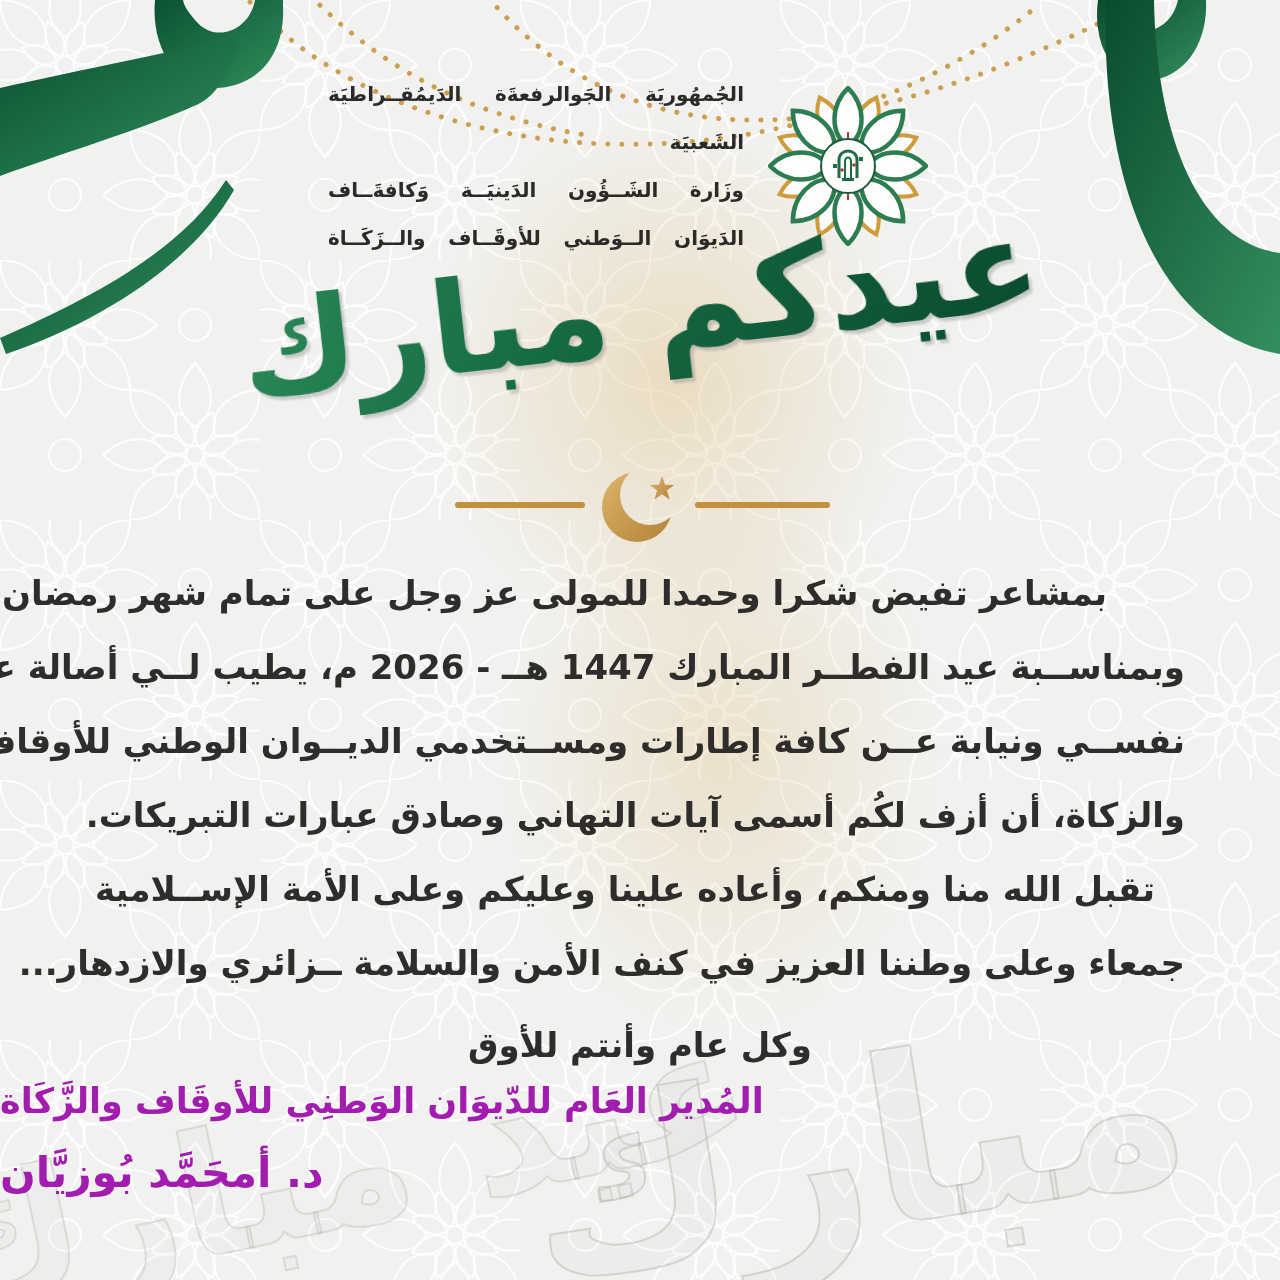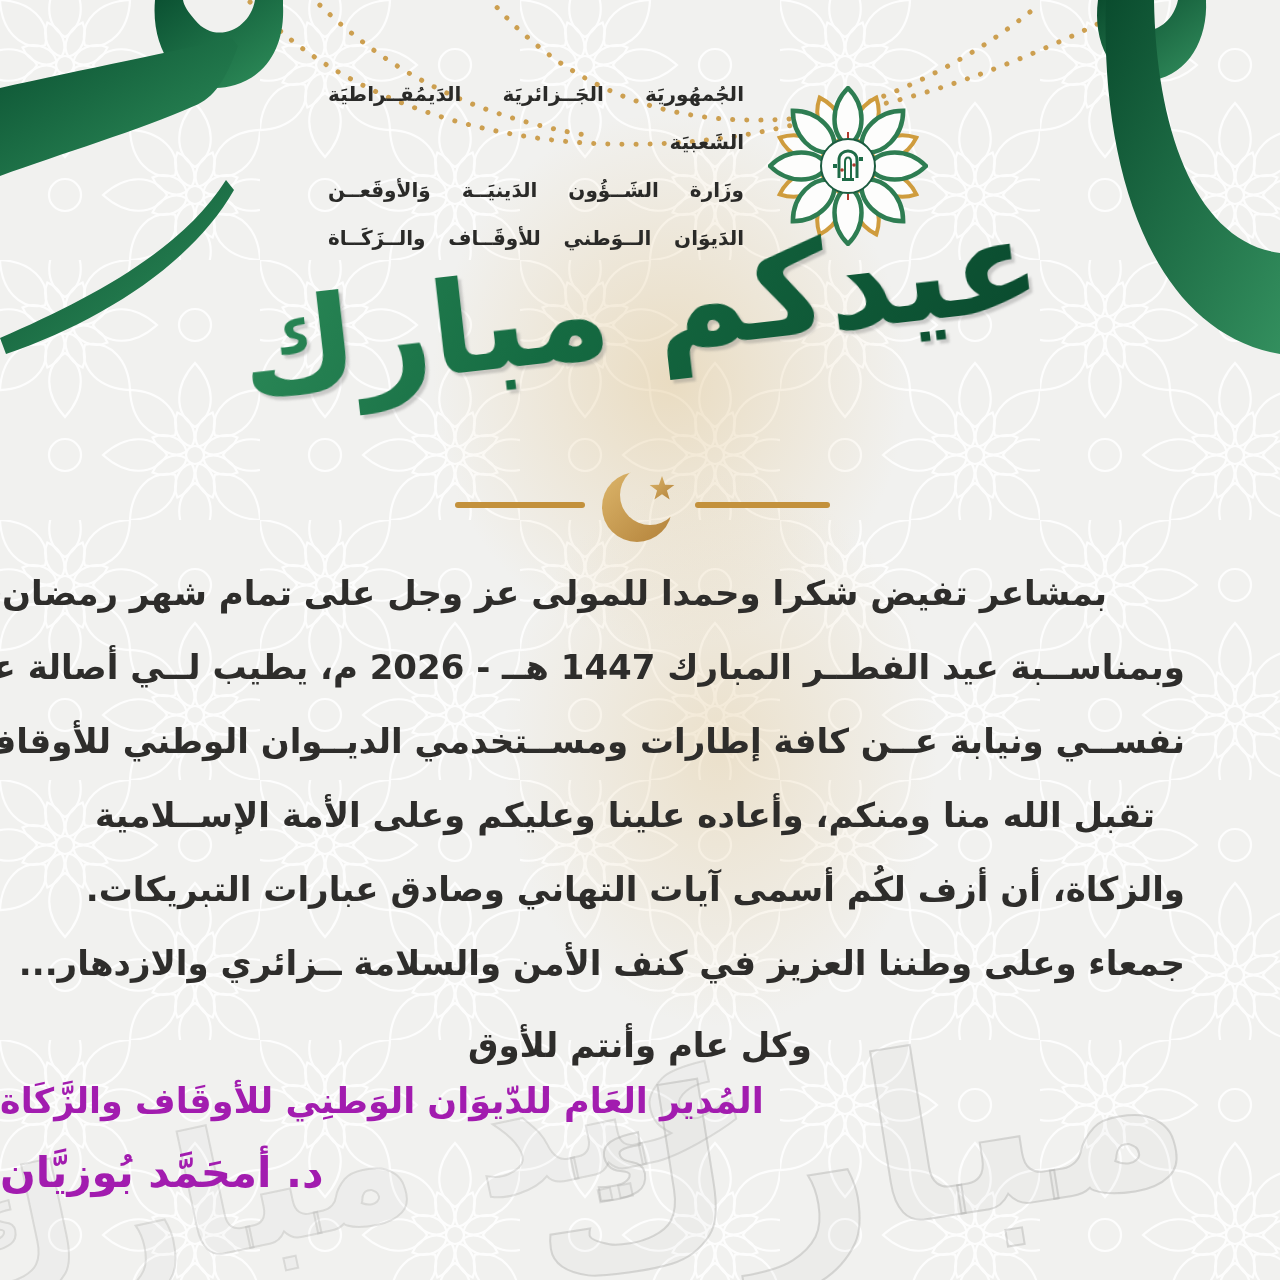"الجُمهُوريَة الجَــزائريَة" div { text: الجَــزائريَة -> الجَوالرفعةَة }
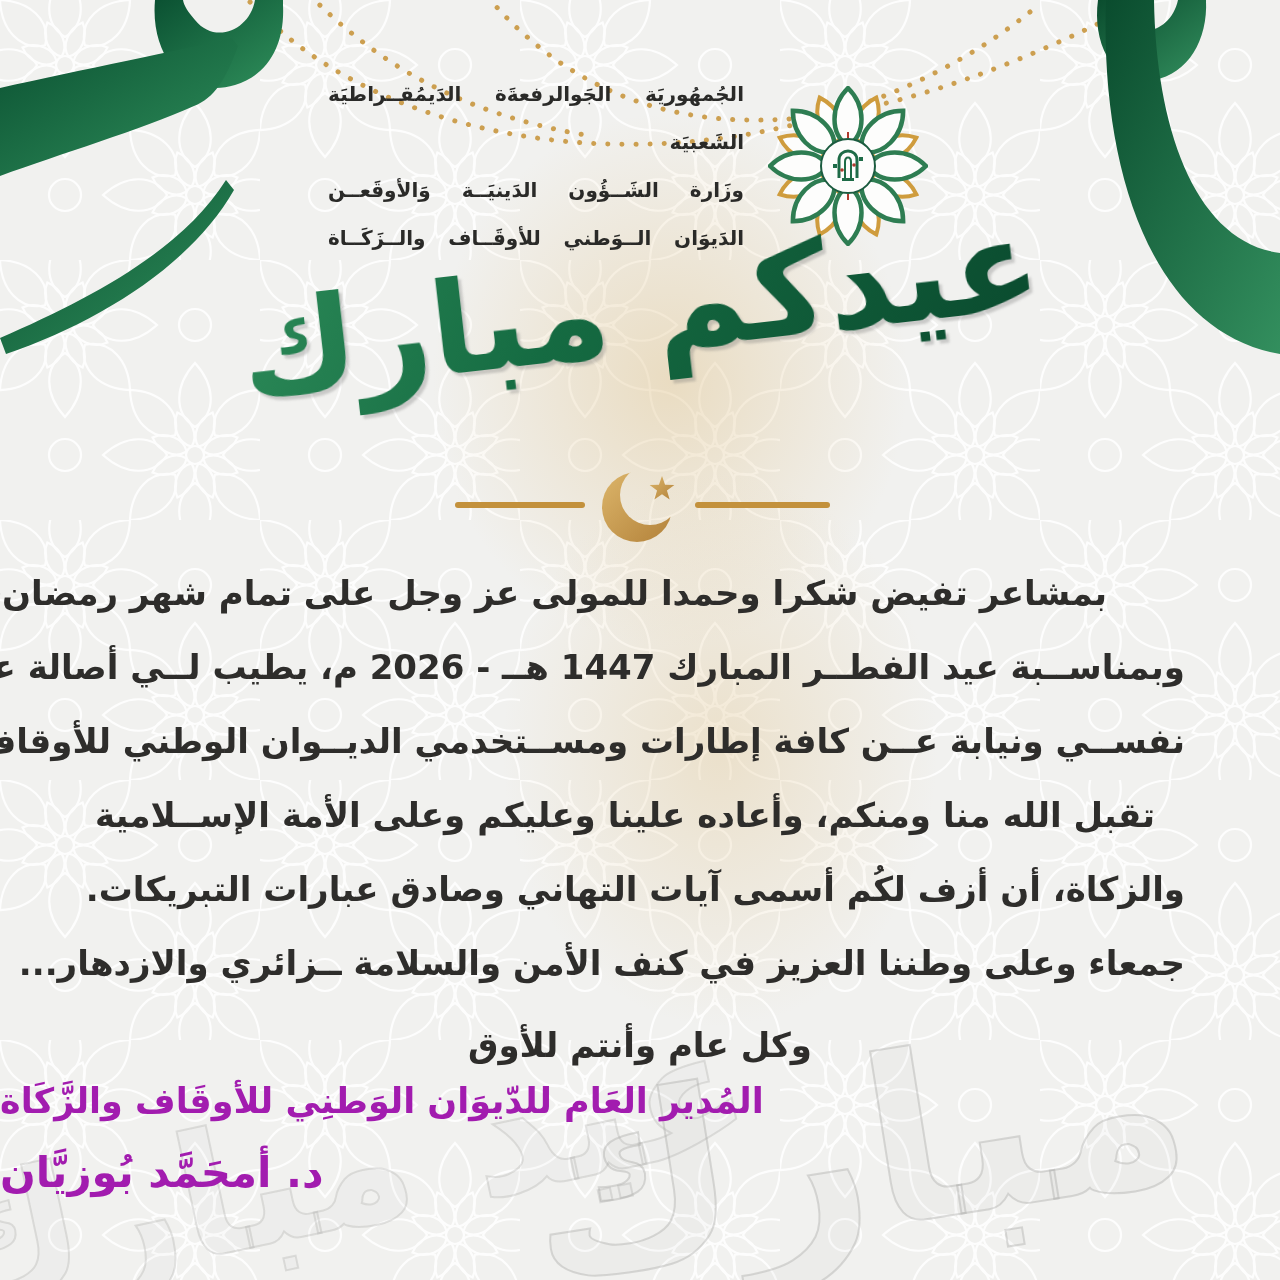"وزَارة الشَــؤُون الدَينيَــة" div { text: وَالأوقَعــن -> وَكافةَــاف }
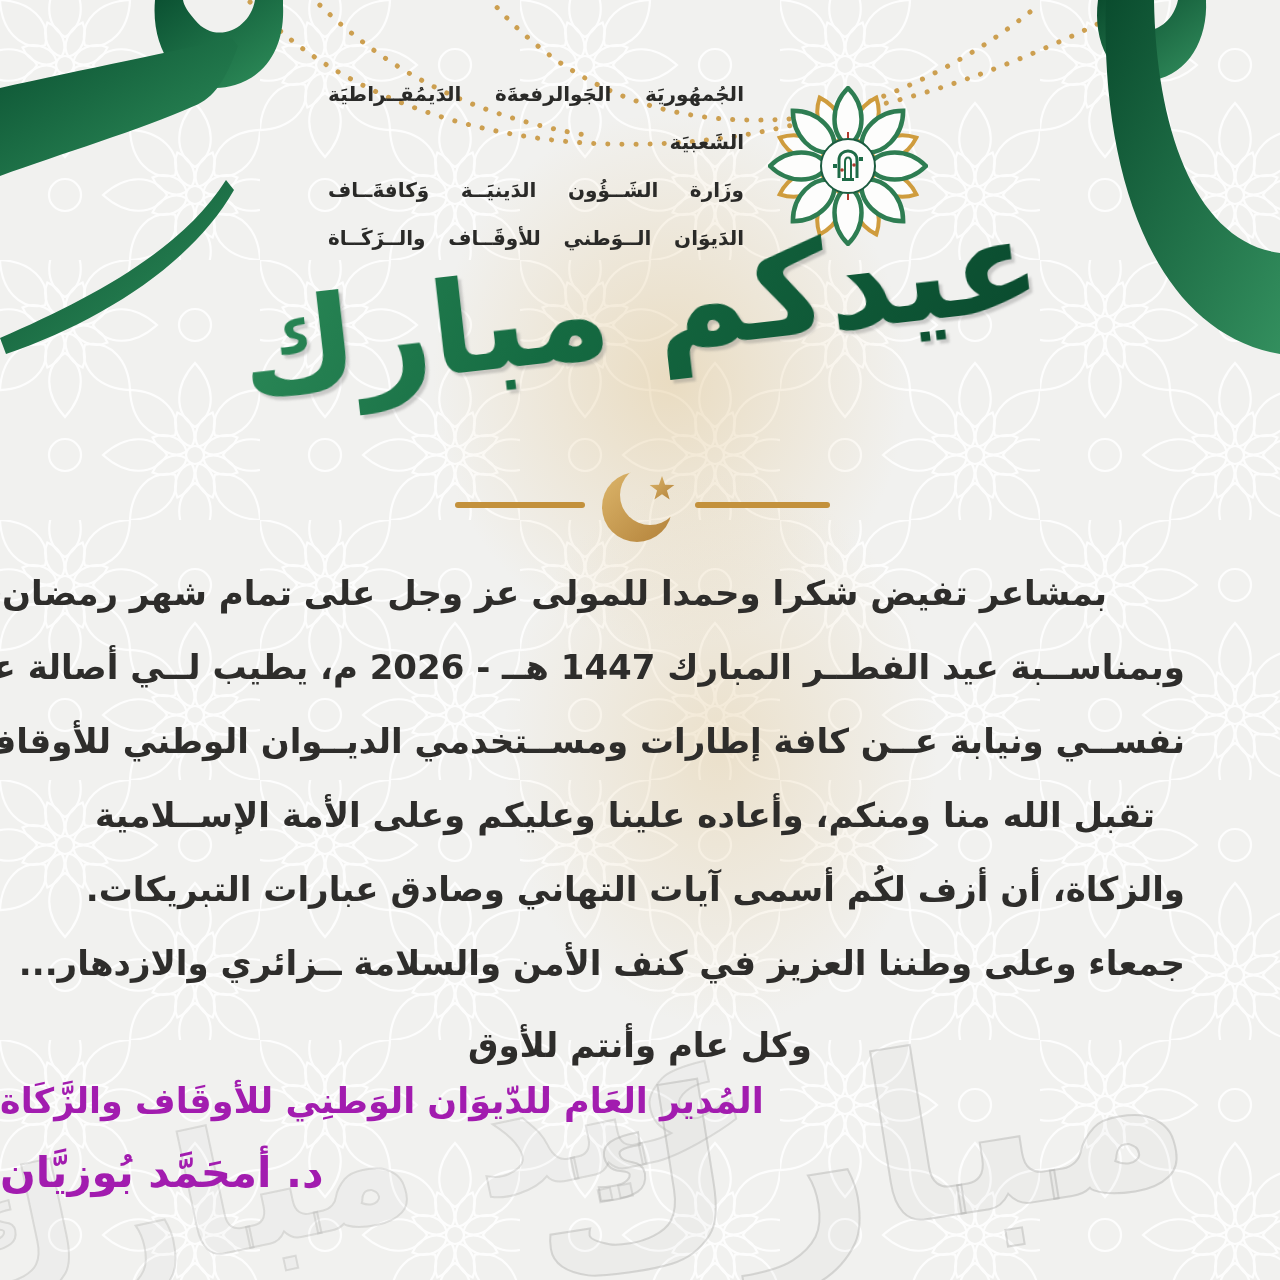"تقبل الله منا ومنكم، وأعاده" div.msg-line { order: before "والزكاة، أن أزف لكُم أسمى" -> after "والزكاة، أن أزف لكُم أسمى" }
